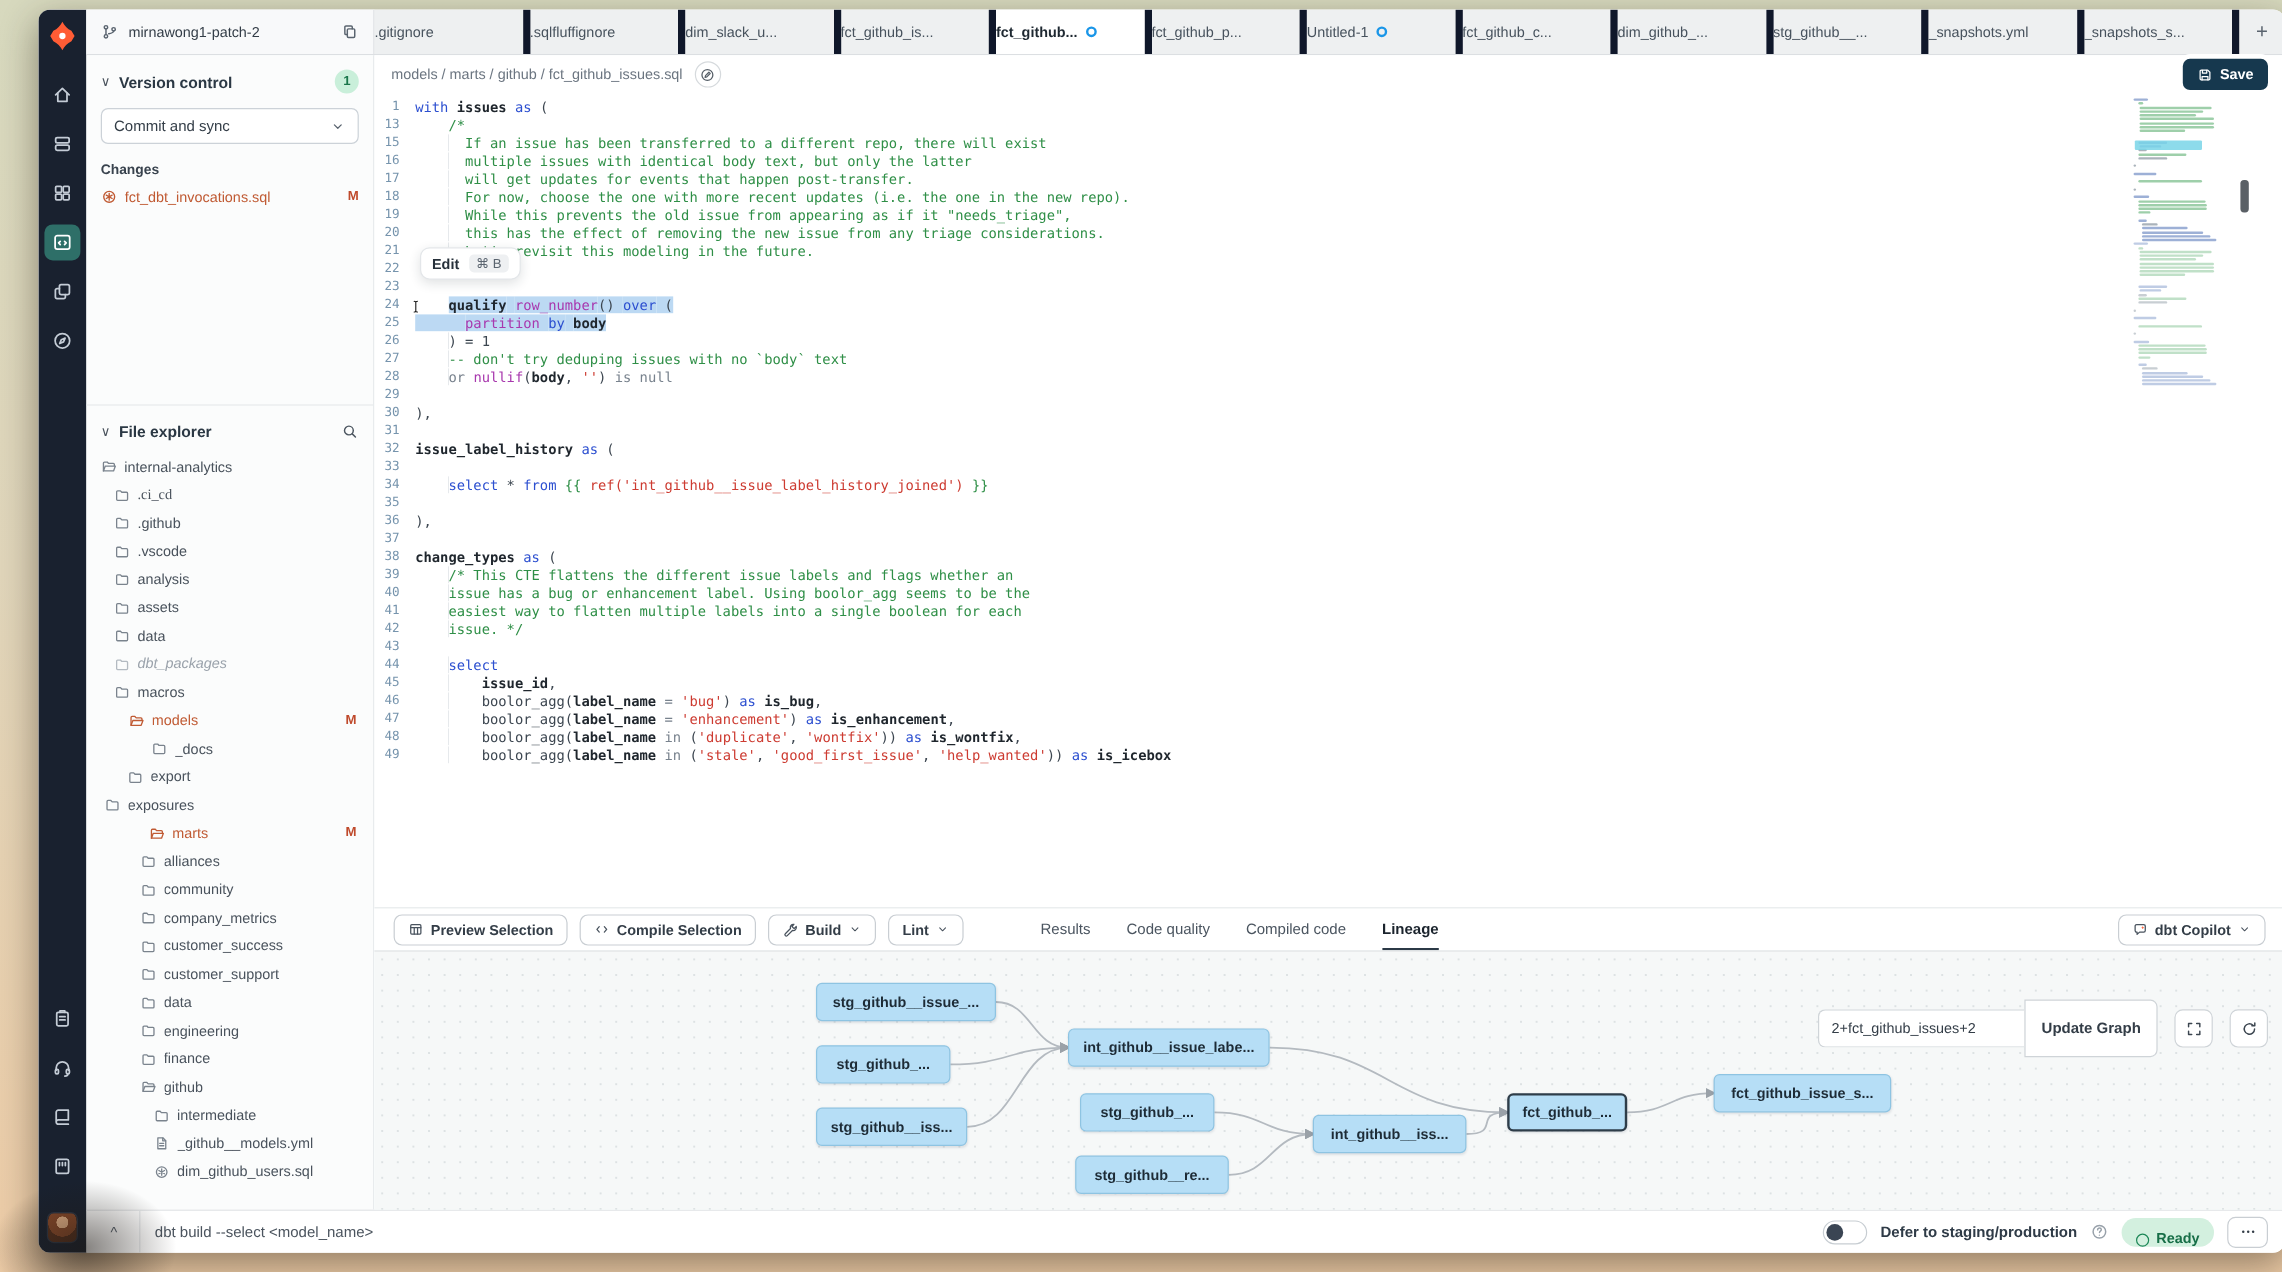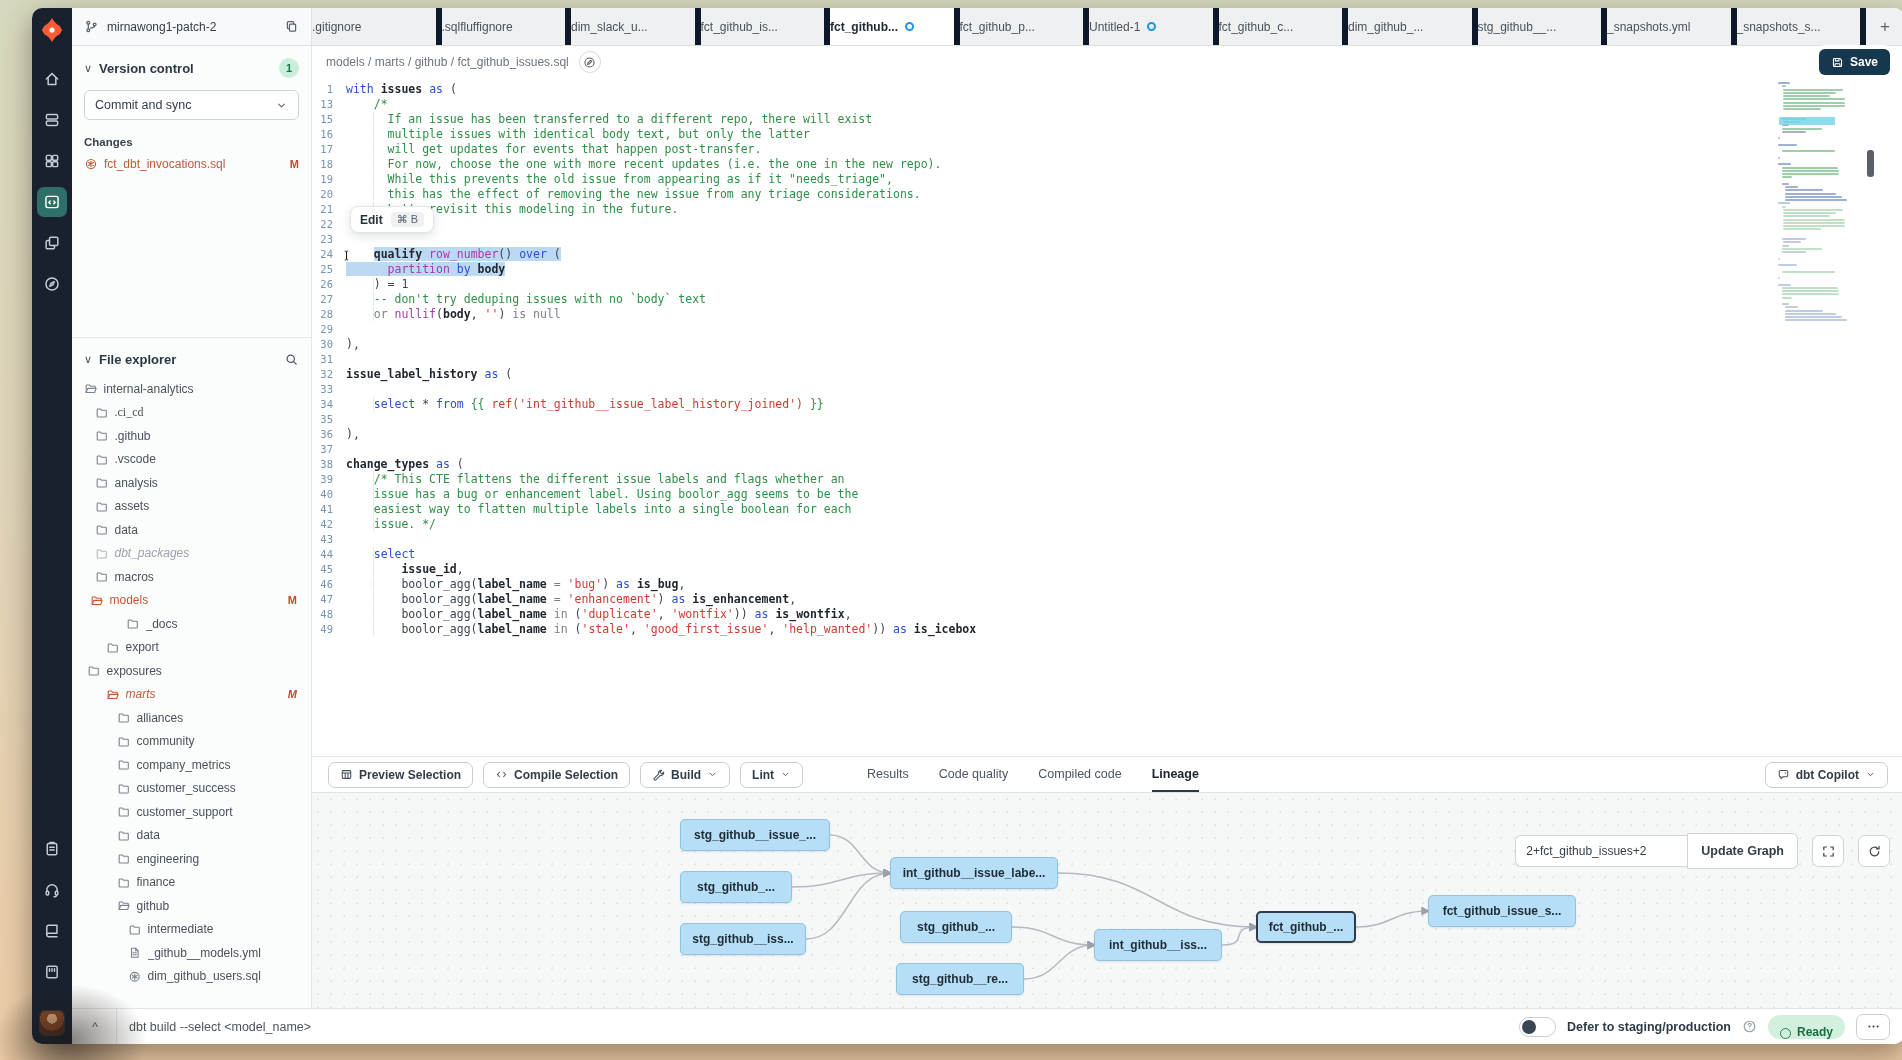"models" div.tree-row { padding-left: 18px -> 35px }
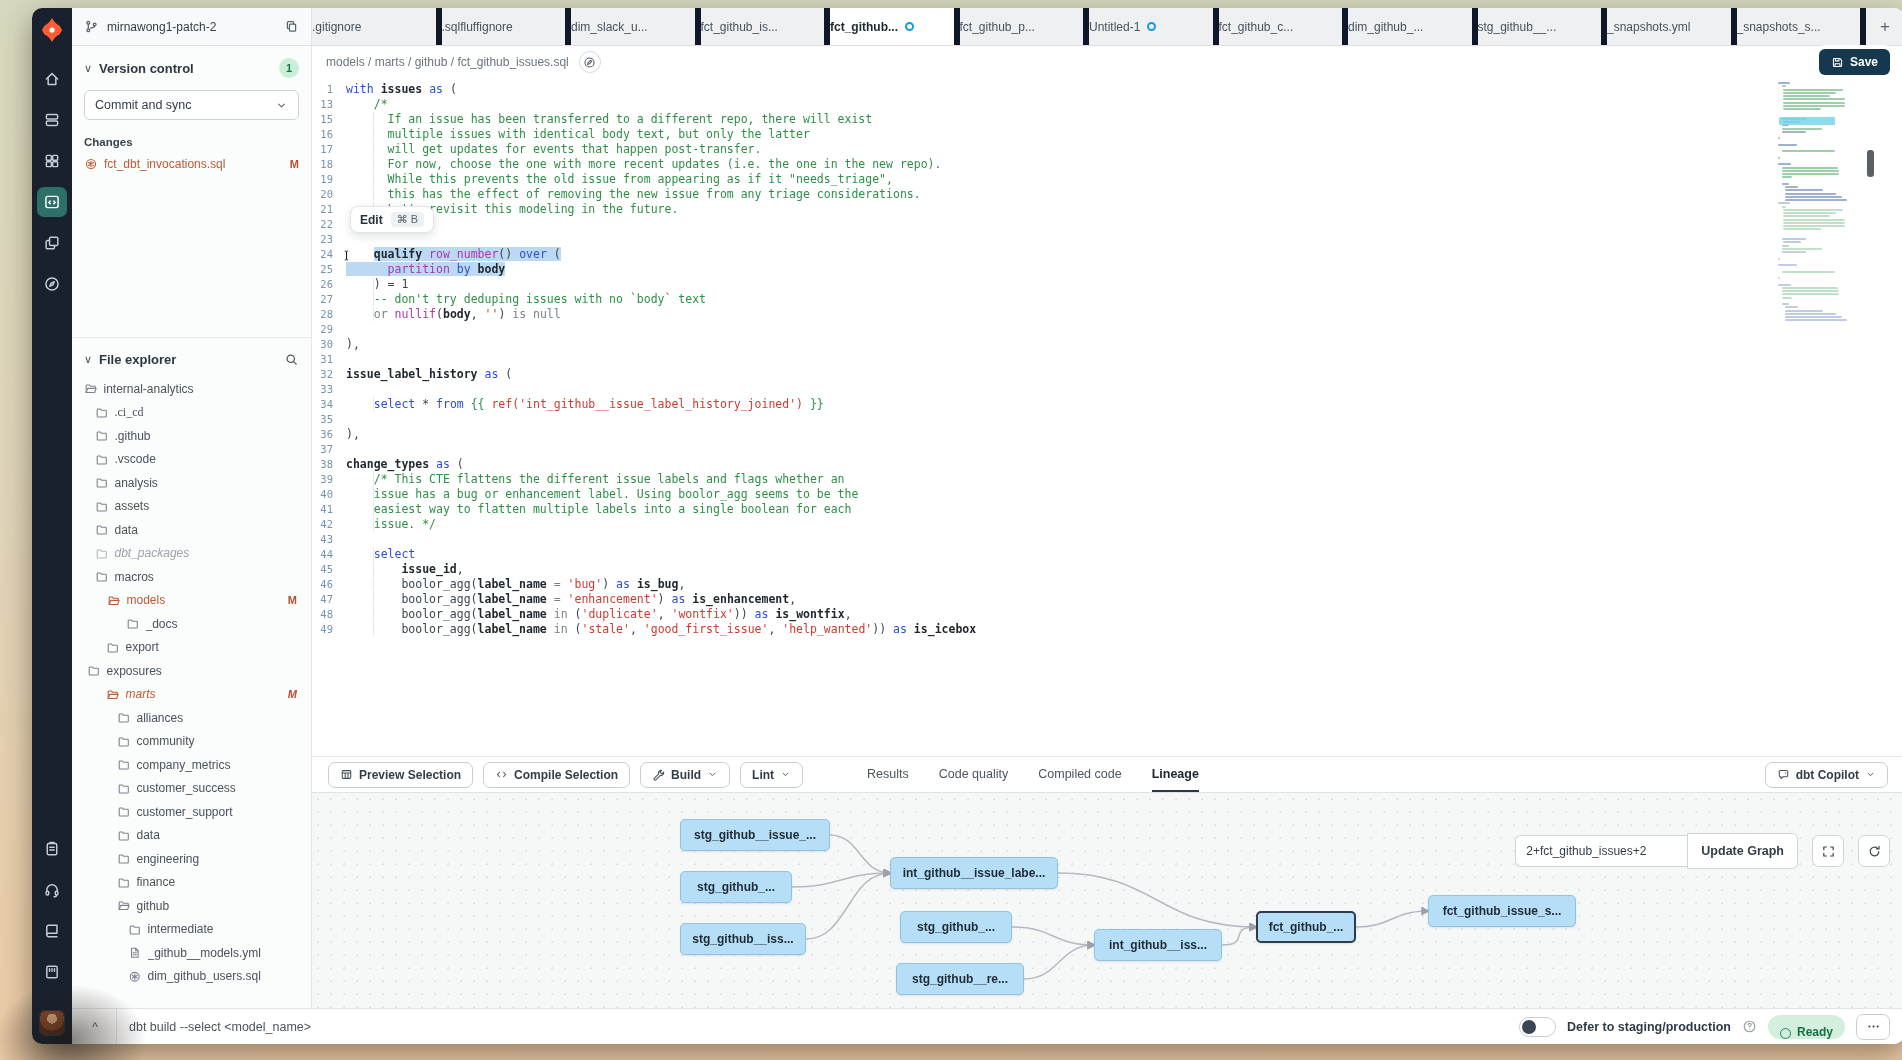"marts" div.tree-row { font-style: italic -> none; padding-left: 34px -> 52px }
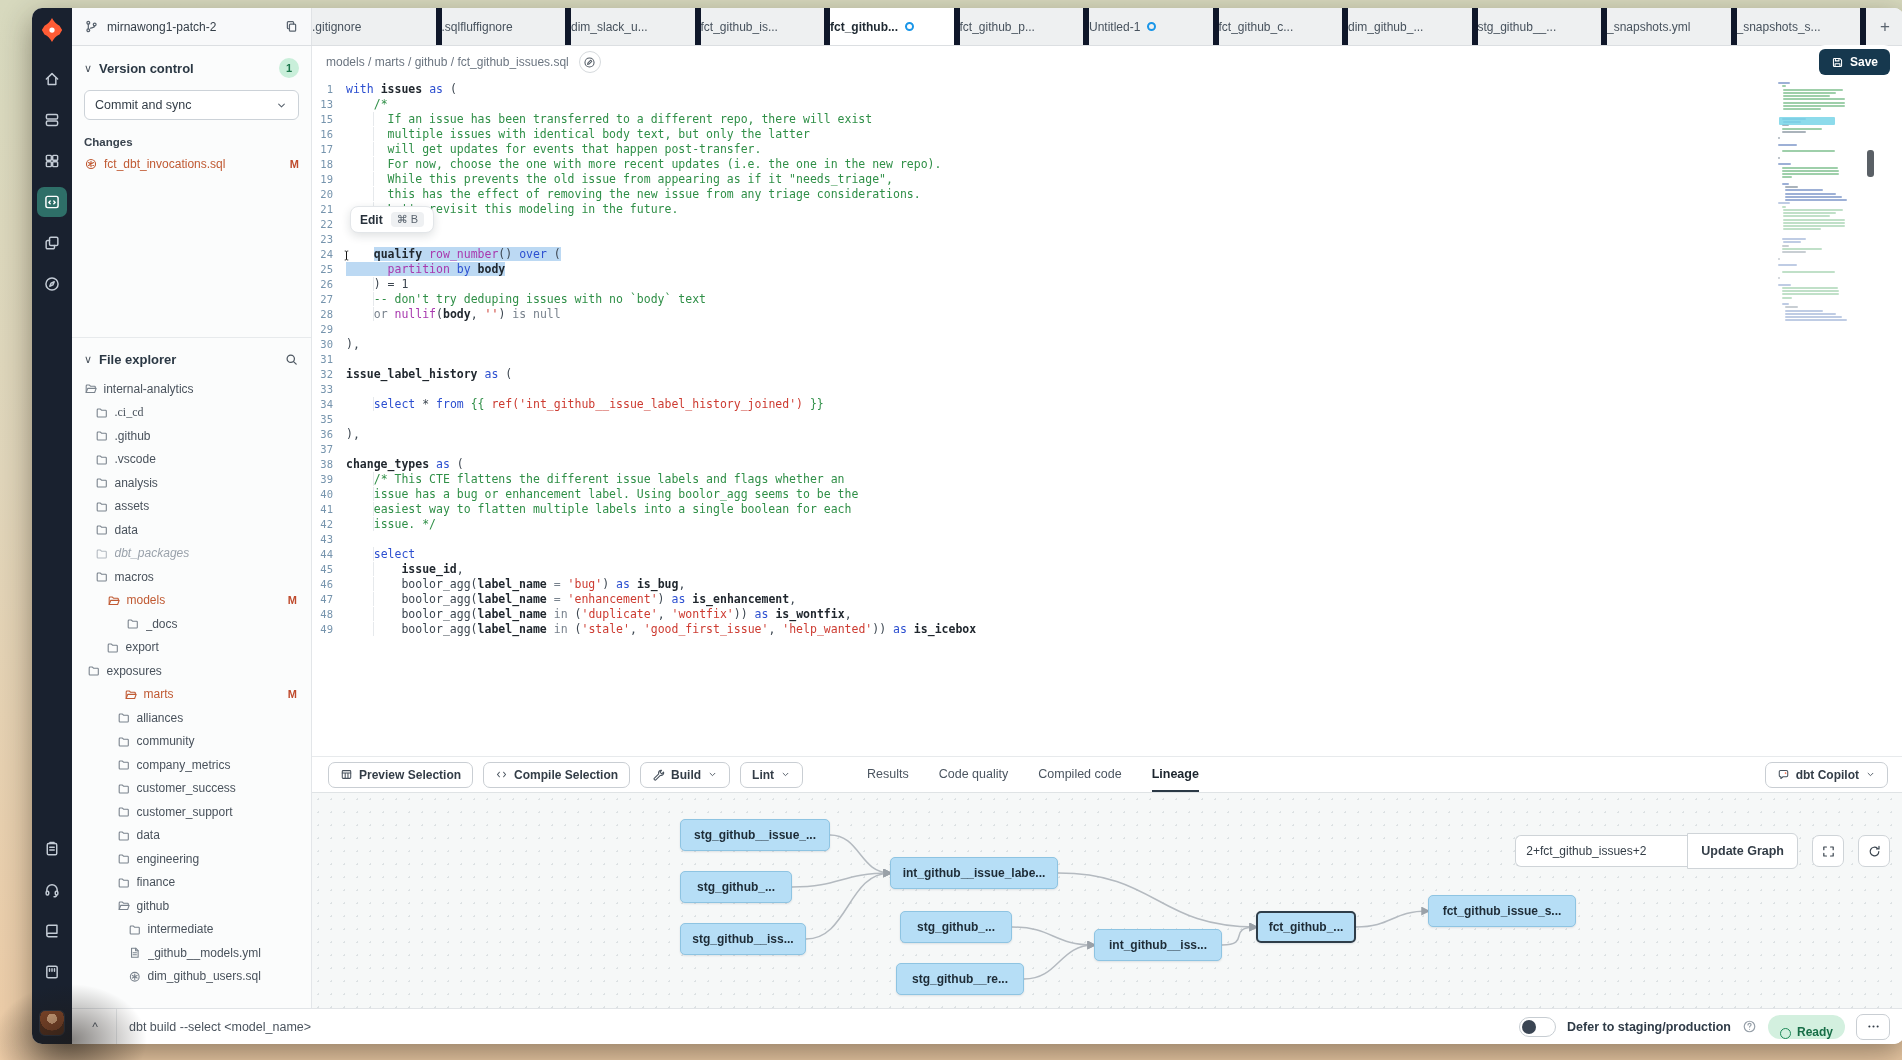"Update Graph" .lin-update { height: 36px -> 48px }
